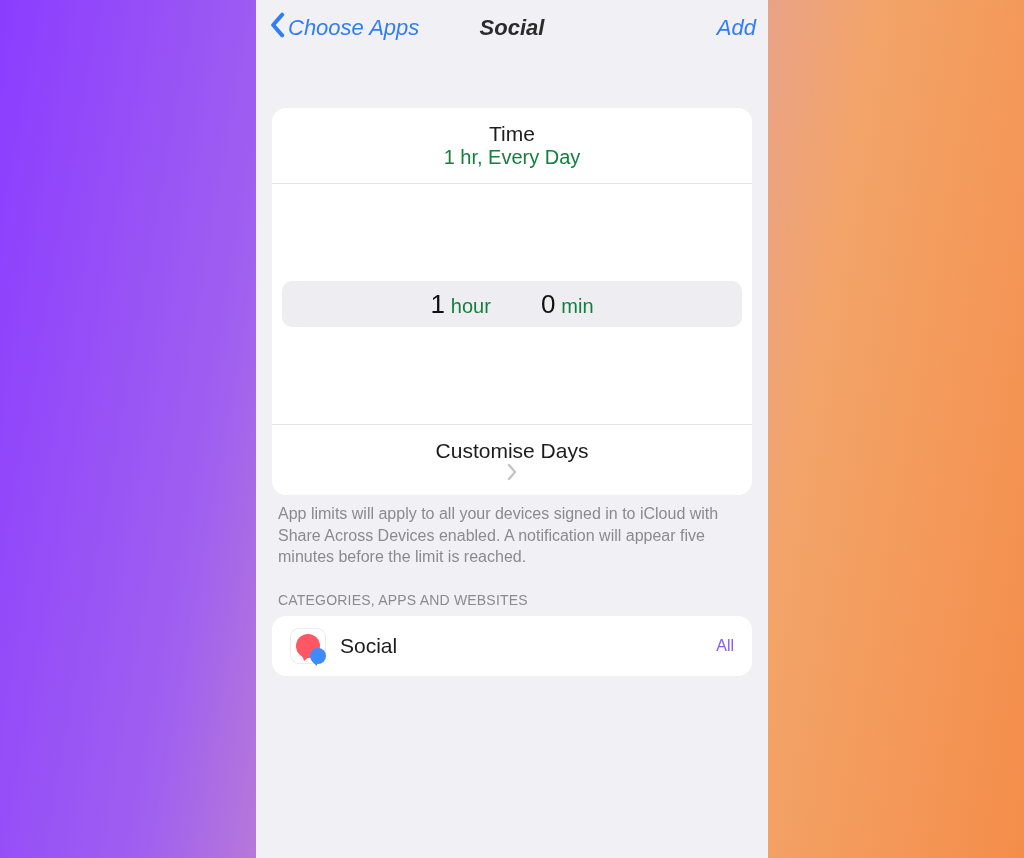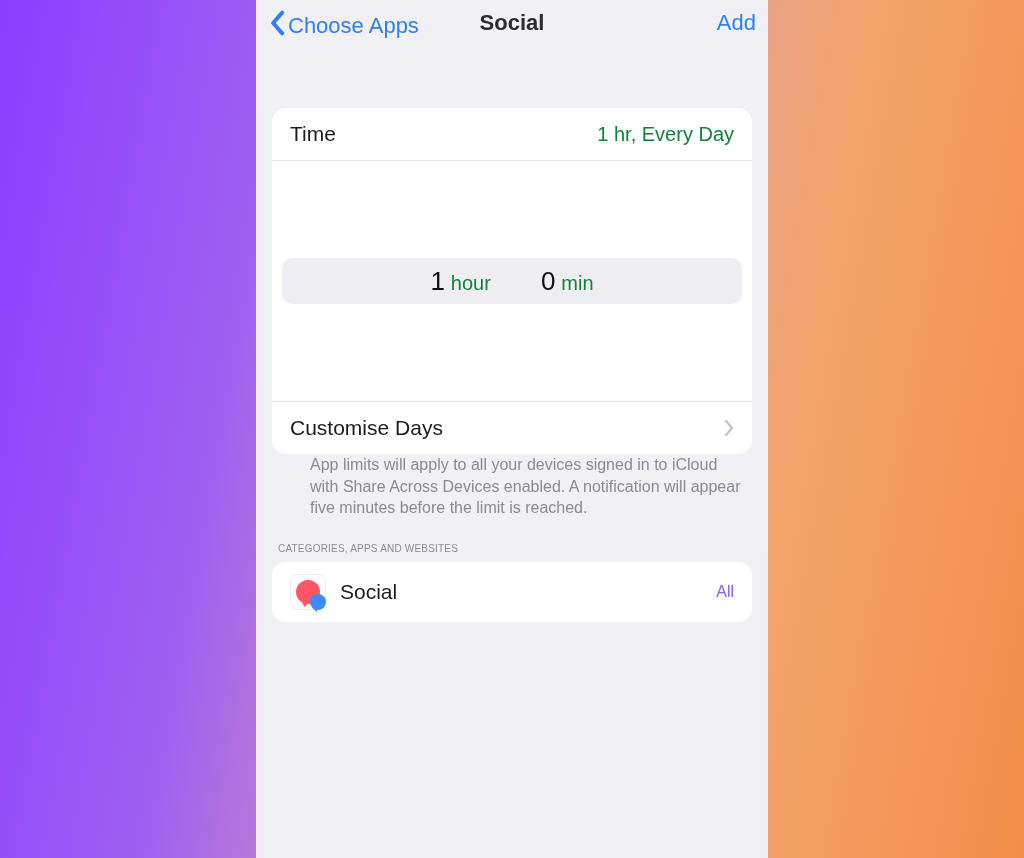"Choose Apps" .navbar { align-items: flex-start -> center; font-style: none -> italic; padding: 10px 12px -> 0 12px }
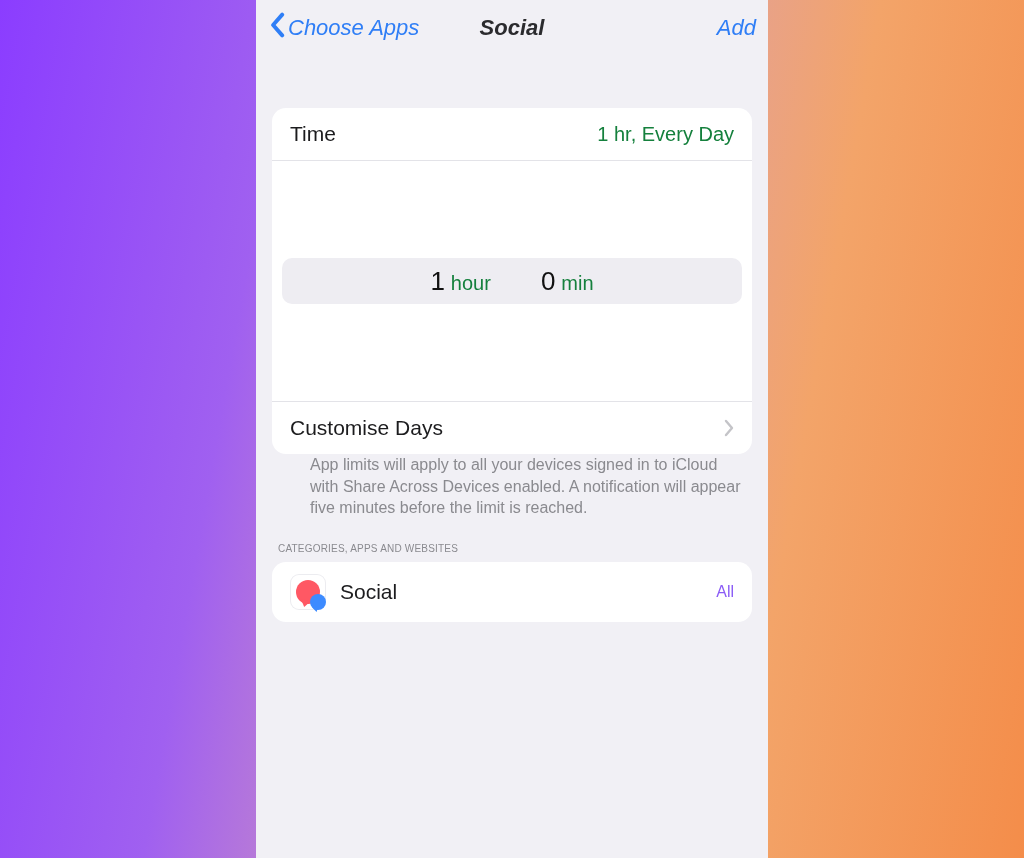"Time" .row { flex-direction: none -> column }
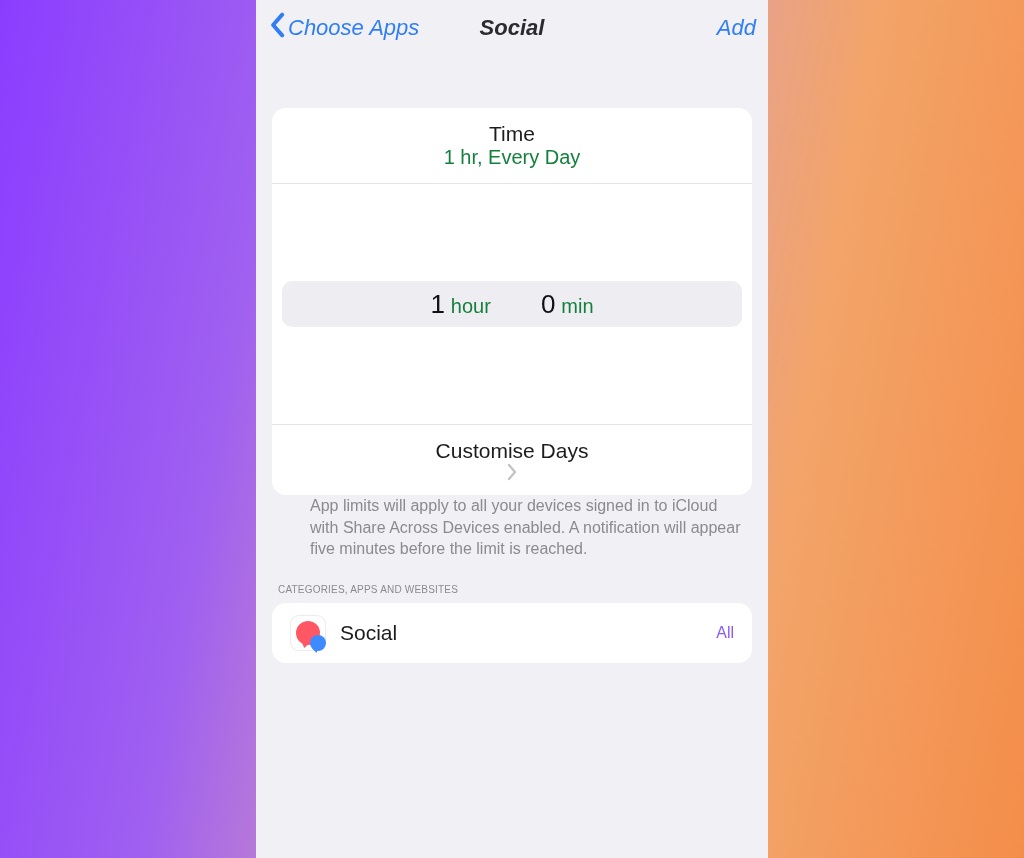"App limits will apply to" .footer-text { margin-left: 32px -> none; padding: 0 6px 0 6px -> 8px 6px 0 6px }
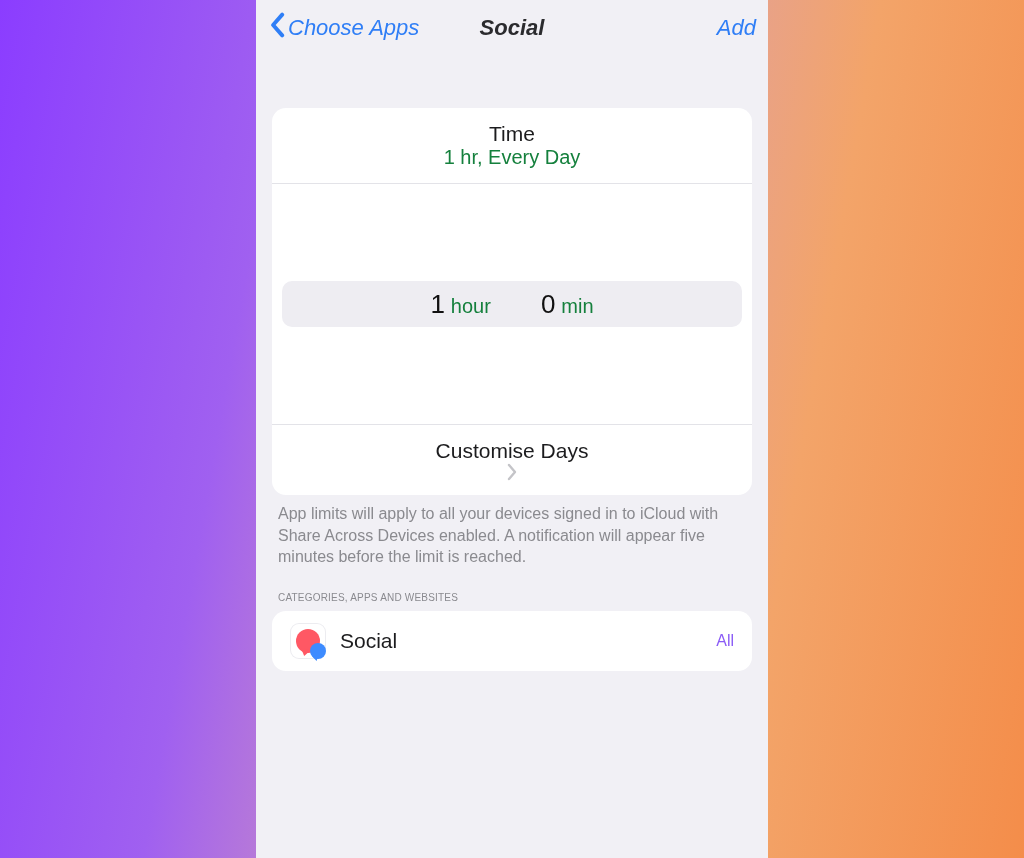"CATEGORIES, APPS AND WEBSITES" .section-header { font-size: 10px -> 14px }
